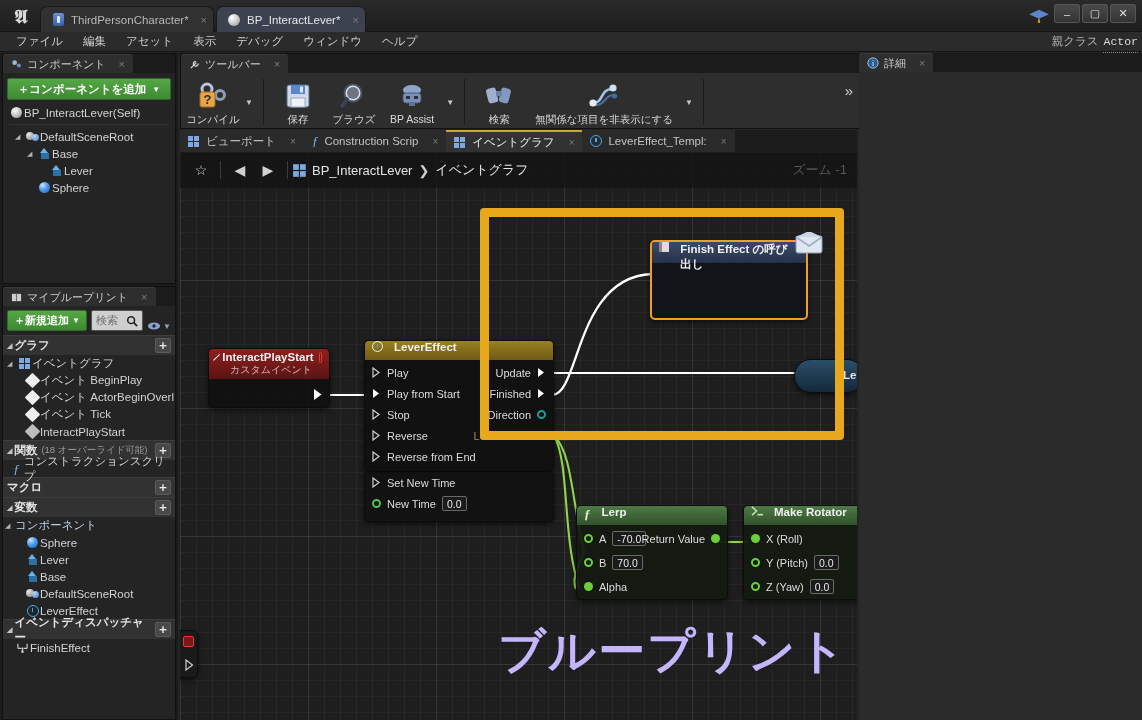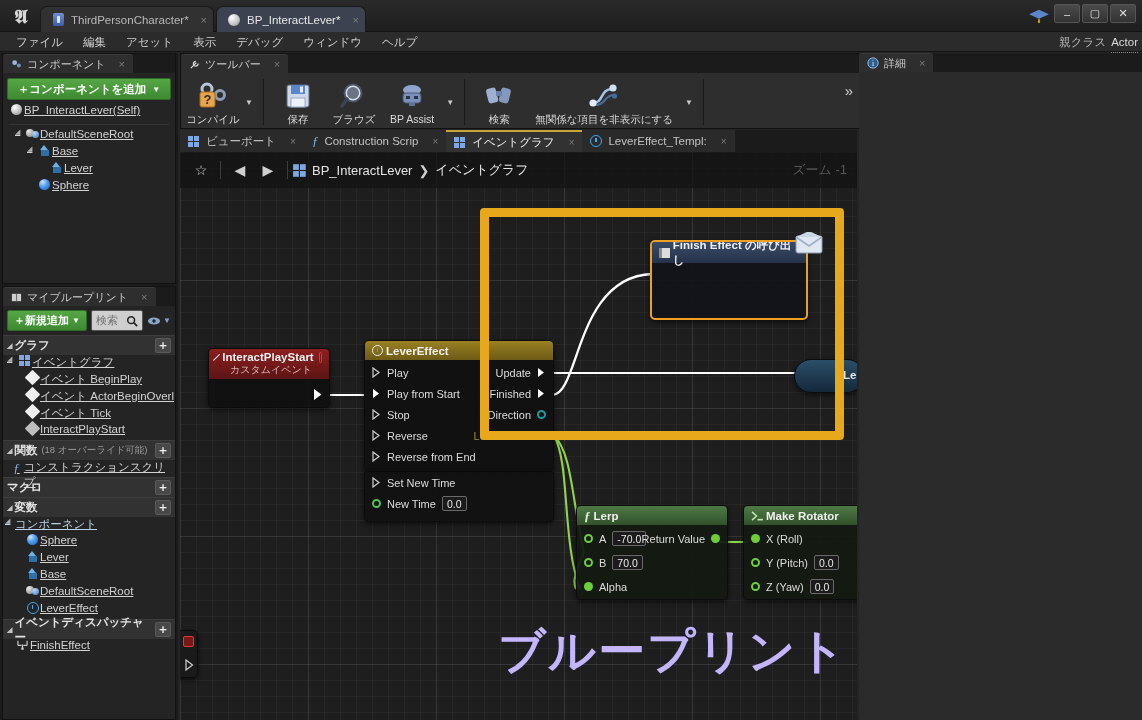"ファイル" .menubar { font-family: none -> Liberation Mono, monospace }
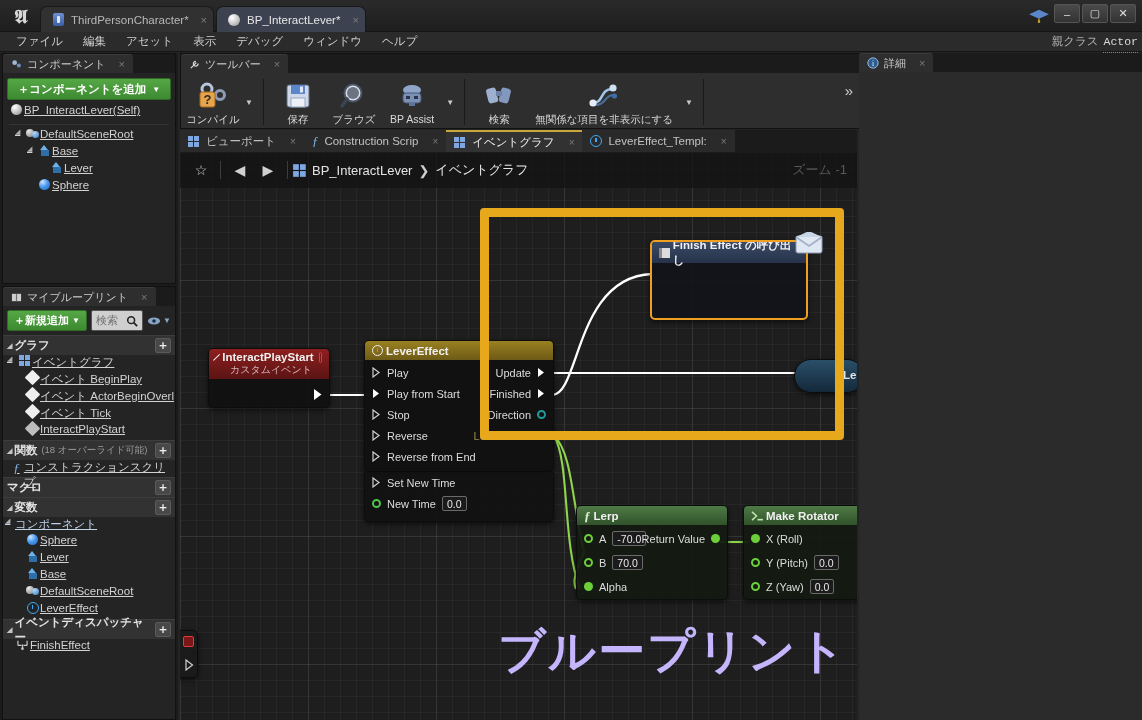"BP_InteractLever(Self)" .treeitem { align-items: flex-start -> center; text-decoration: underline -> none }
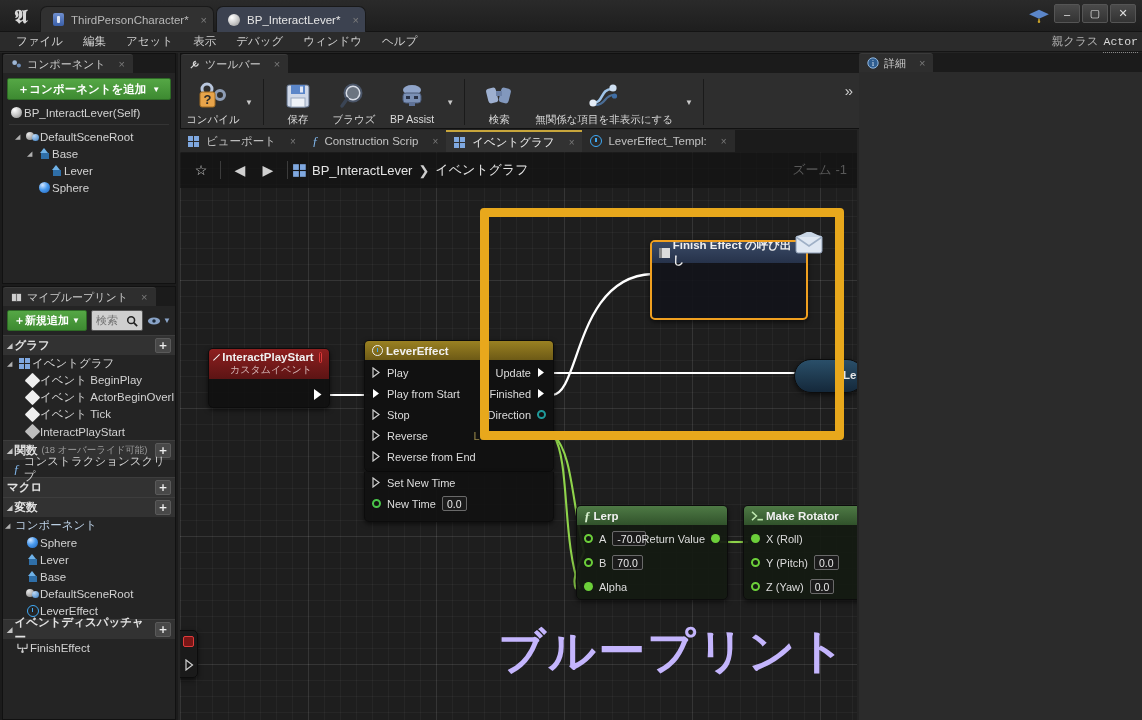"Finish Effect の呼び出し" .node-hdr { align-items: center -> none; gap: 3px -> 11px }
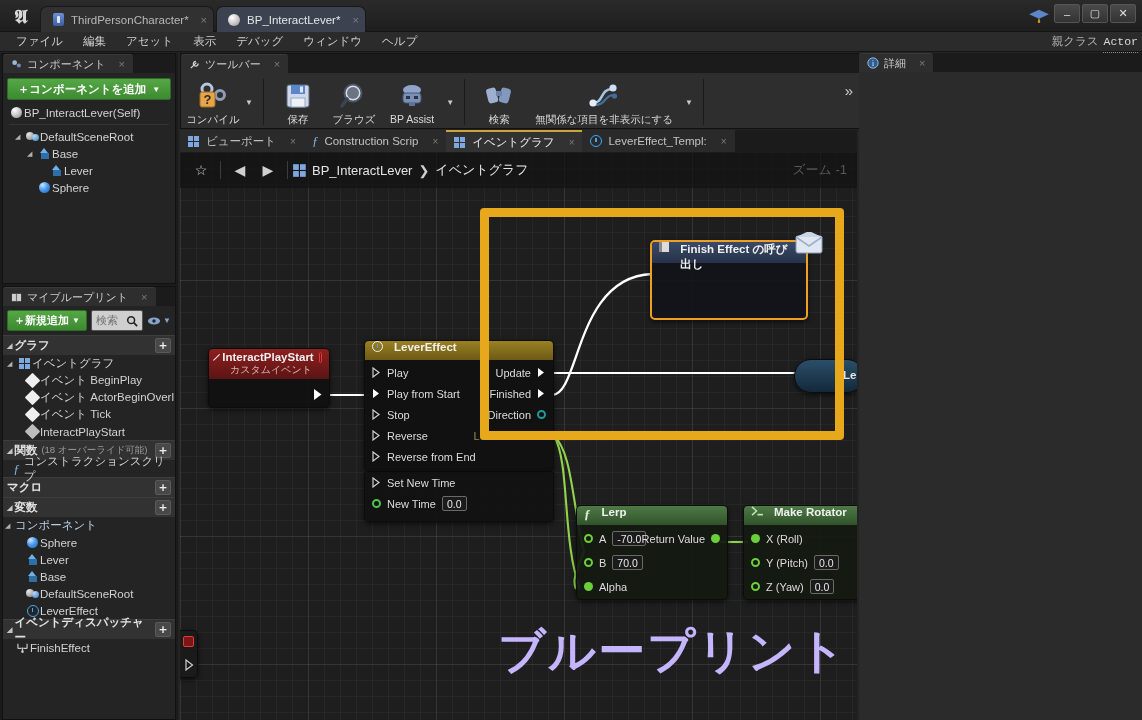"＋新規追加" .searchrow { align-items: center -> flex-end }
